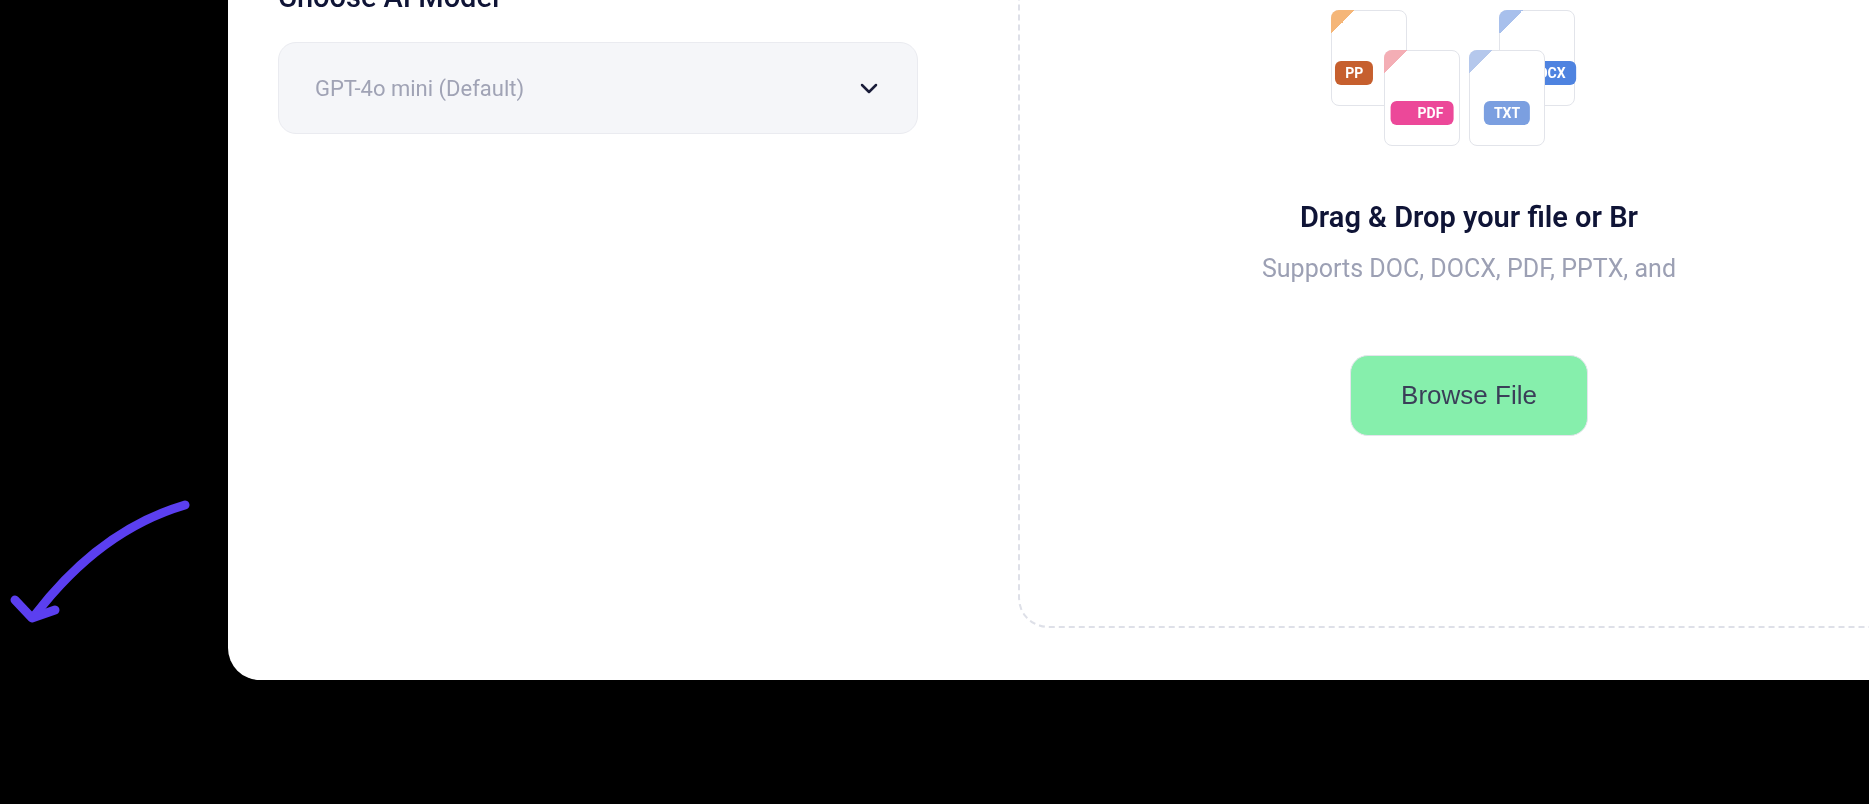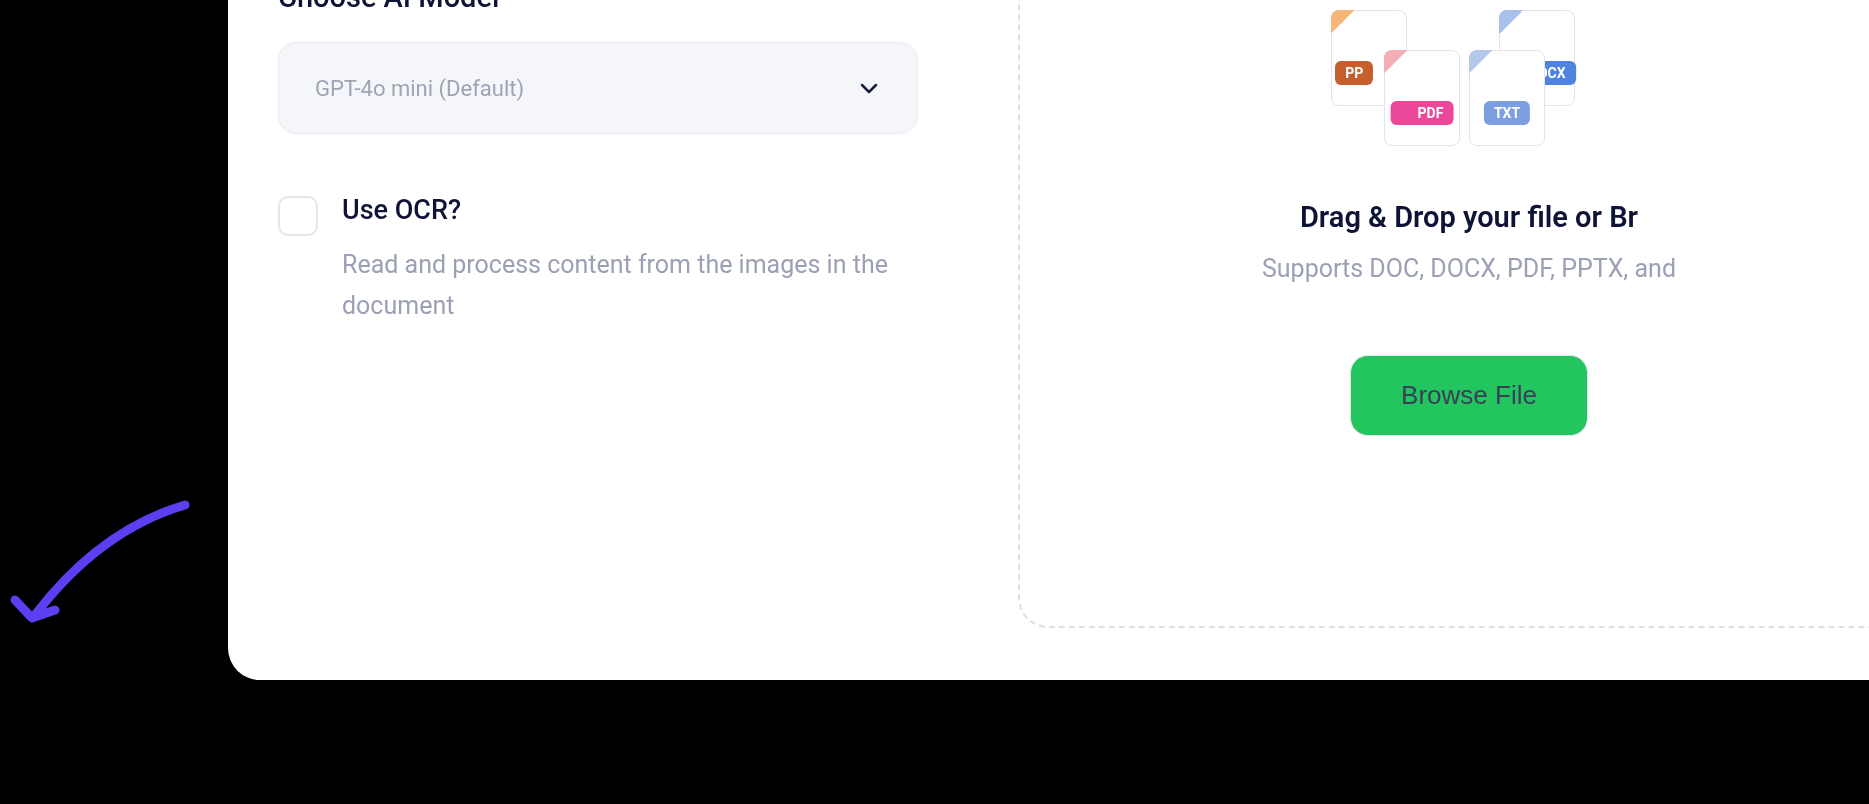"Use OCR?" div.ocr-section { html: <div> <div></div> <div> <div>Use OCR?</div> <div>Read and process content from the images in the document</div> </div> </div> -> none }
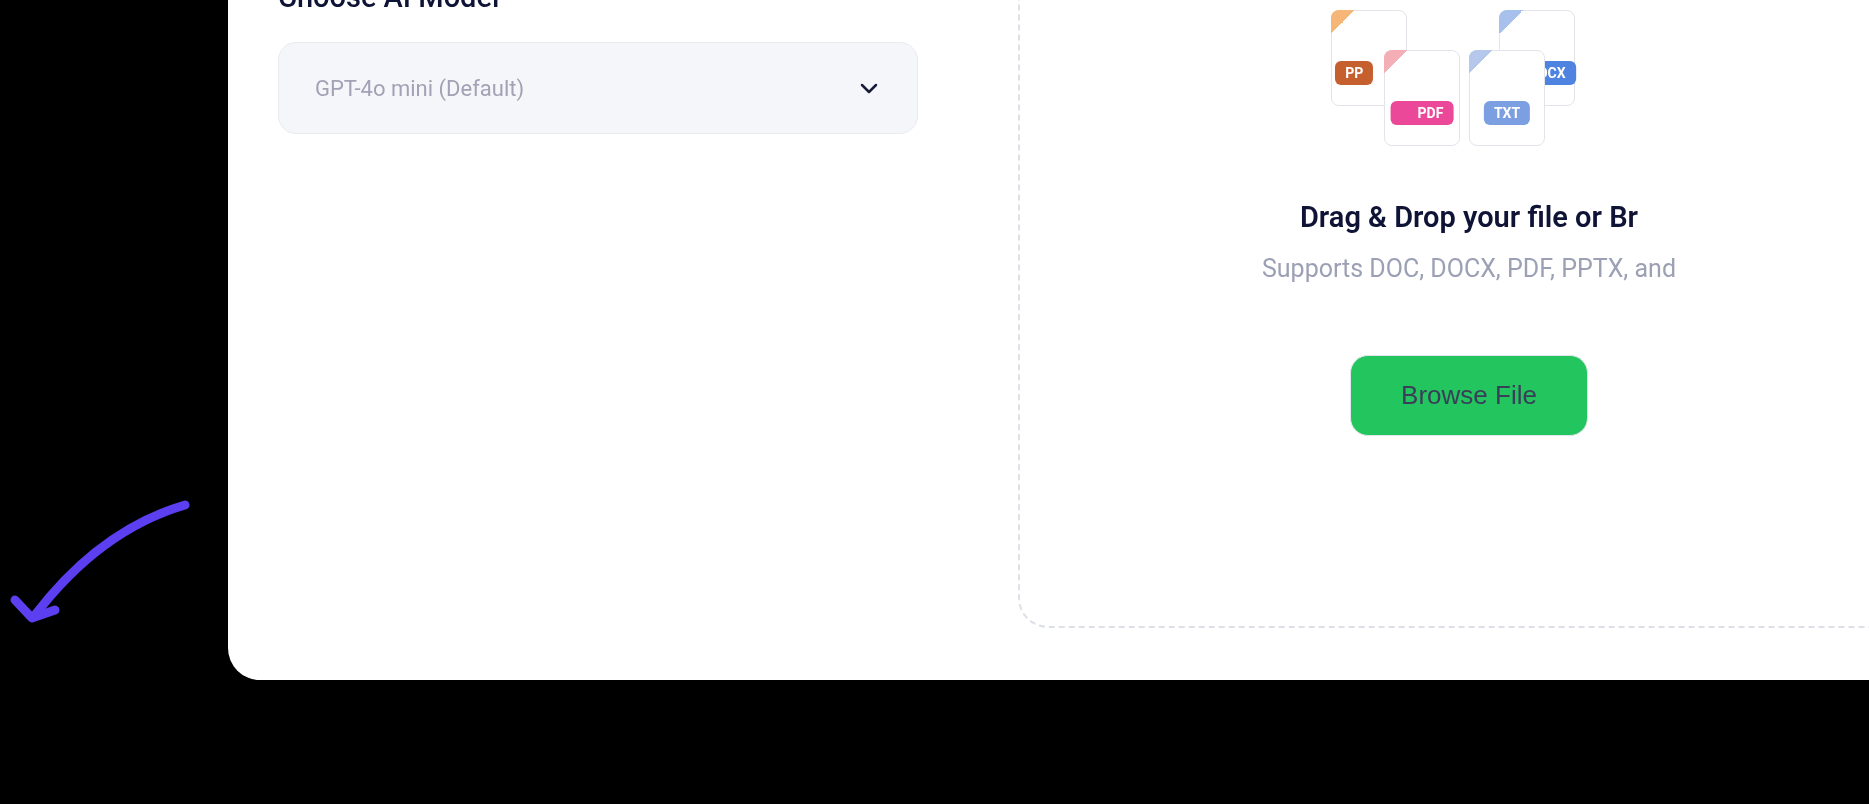"Browse File" .browse-button { background: #22c55e -> #86efac }
